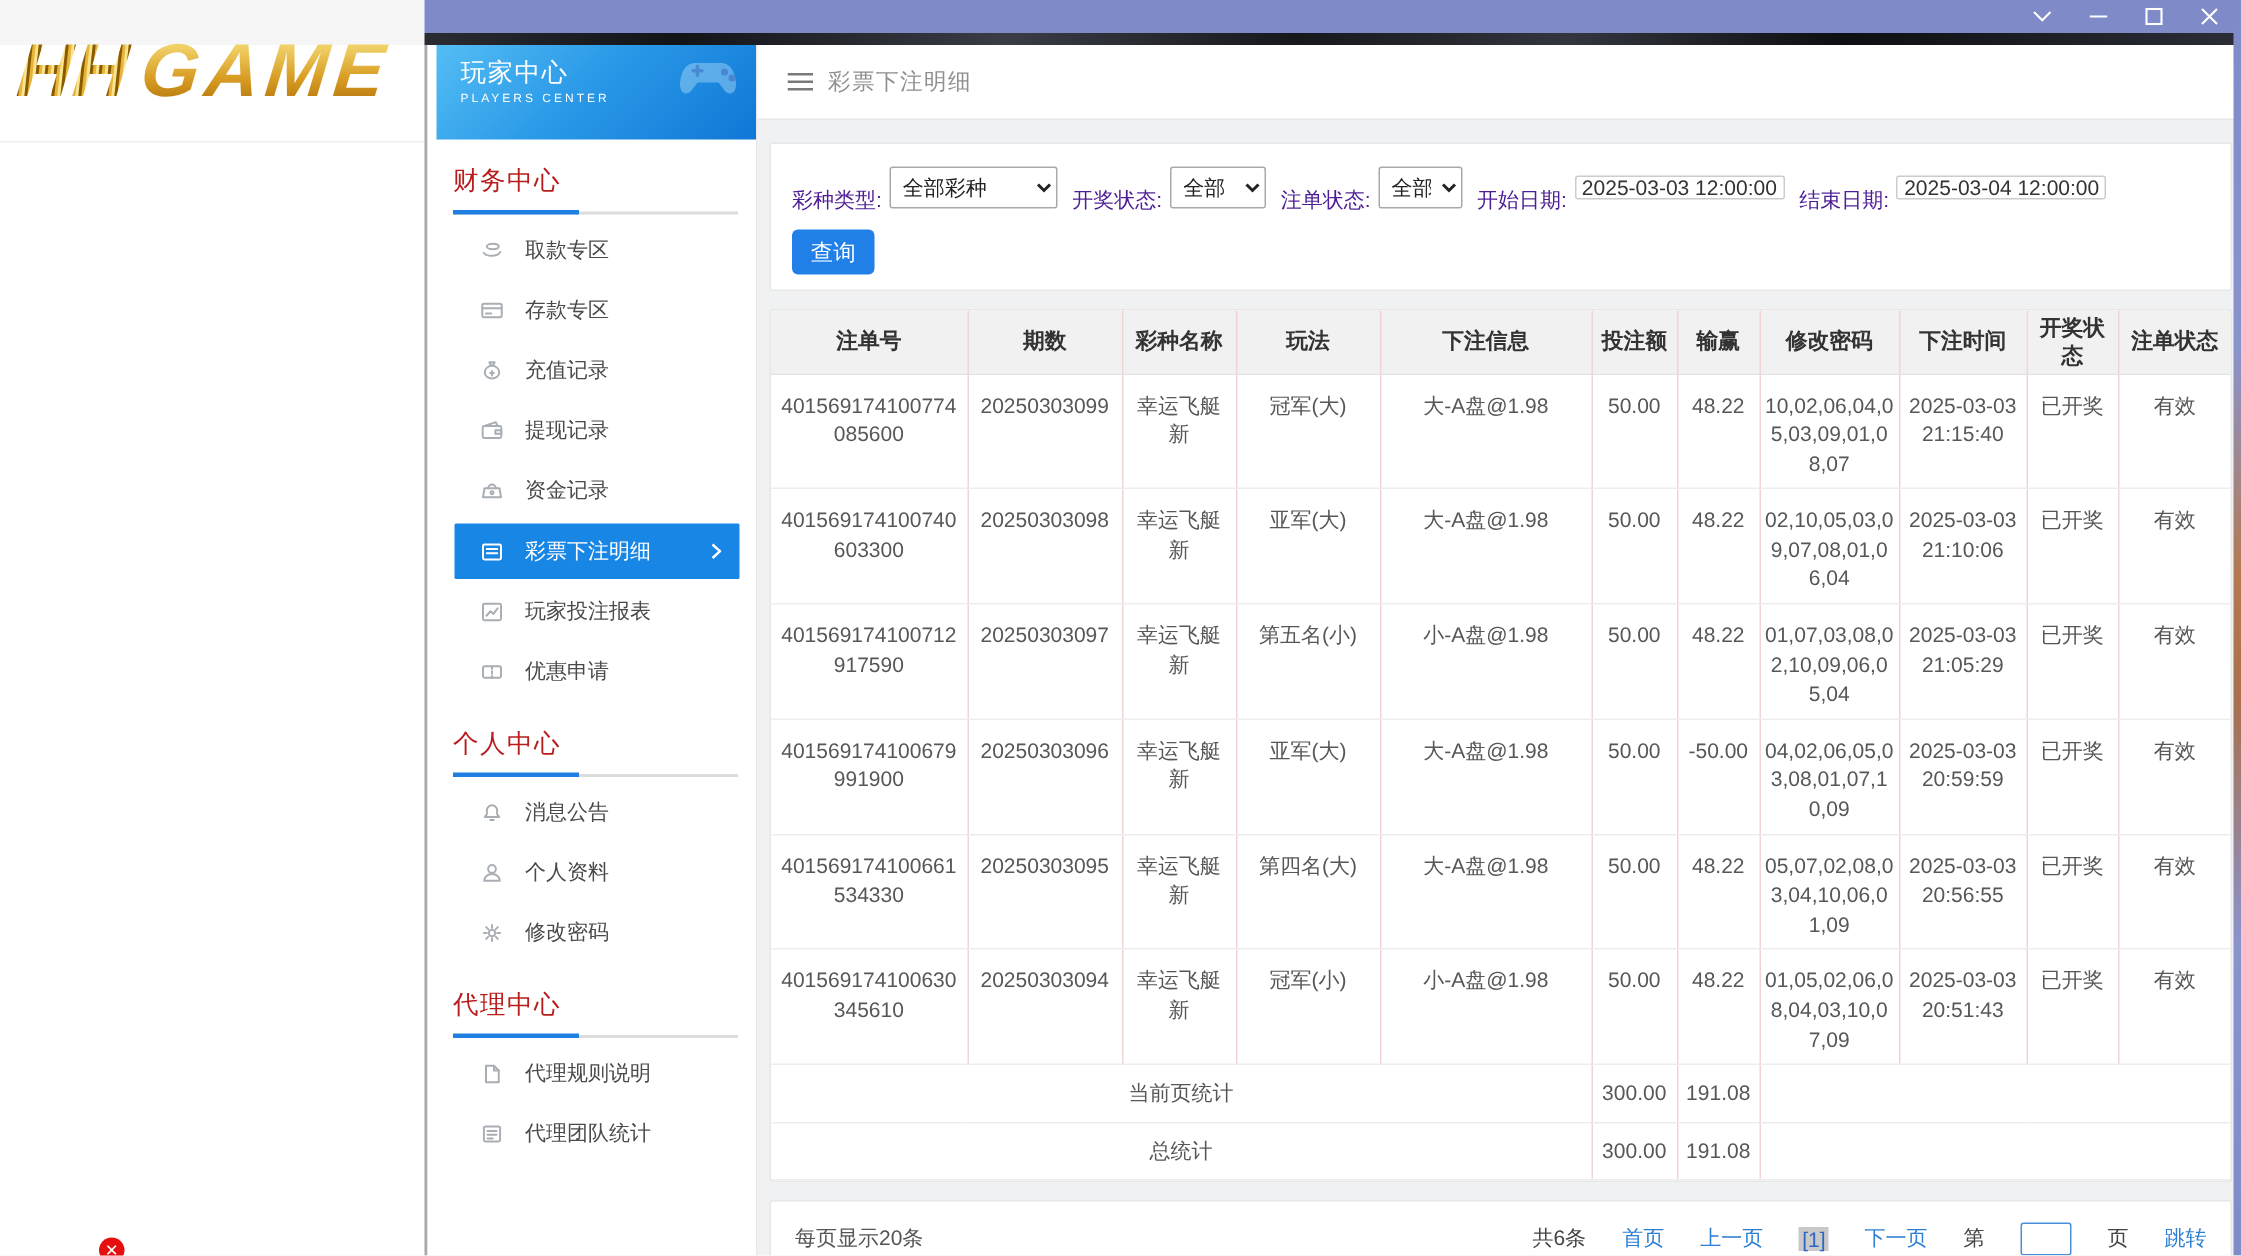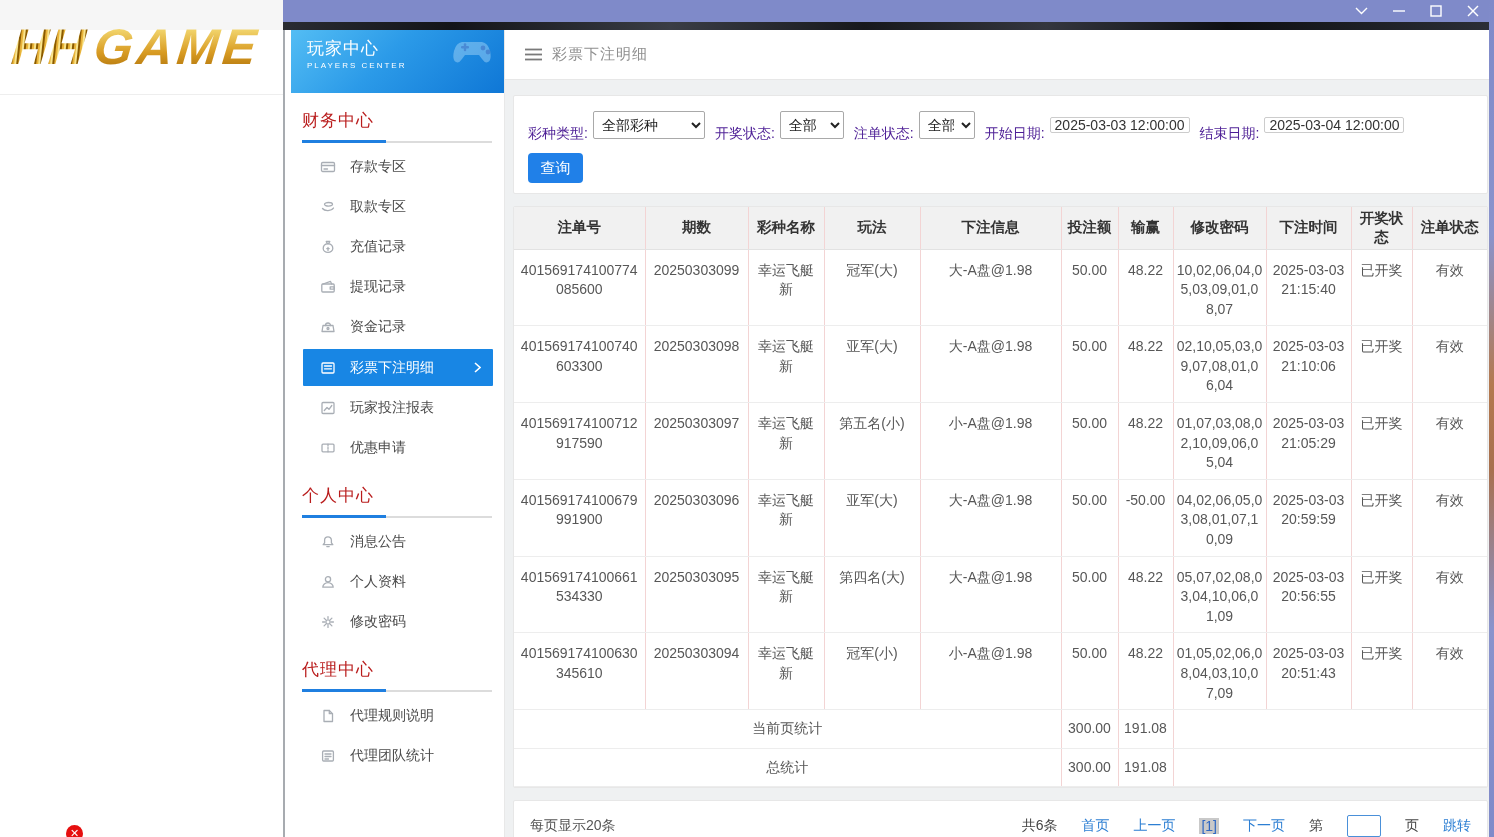"存款专区" div.side-item { order: before "取款专区" -> after "取款专区" }
